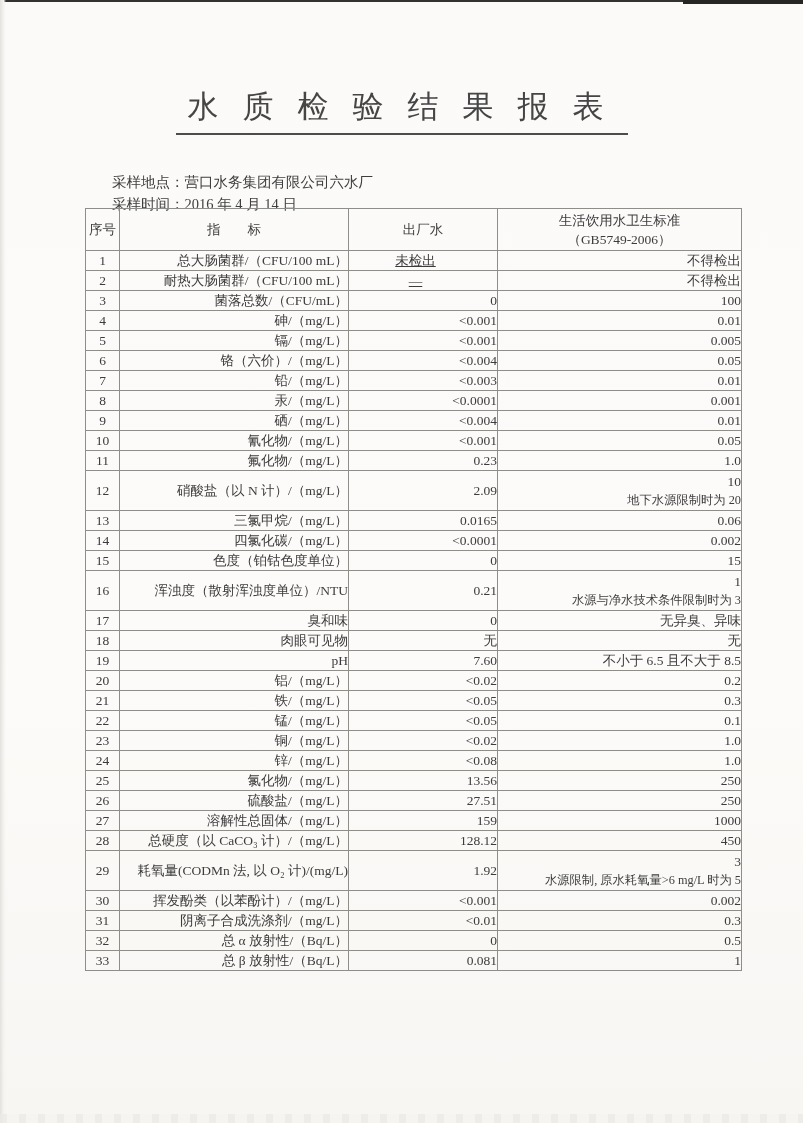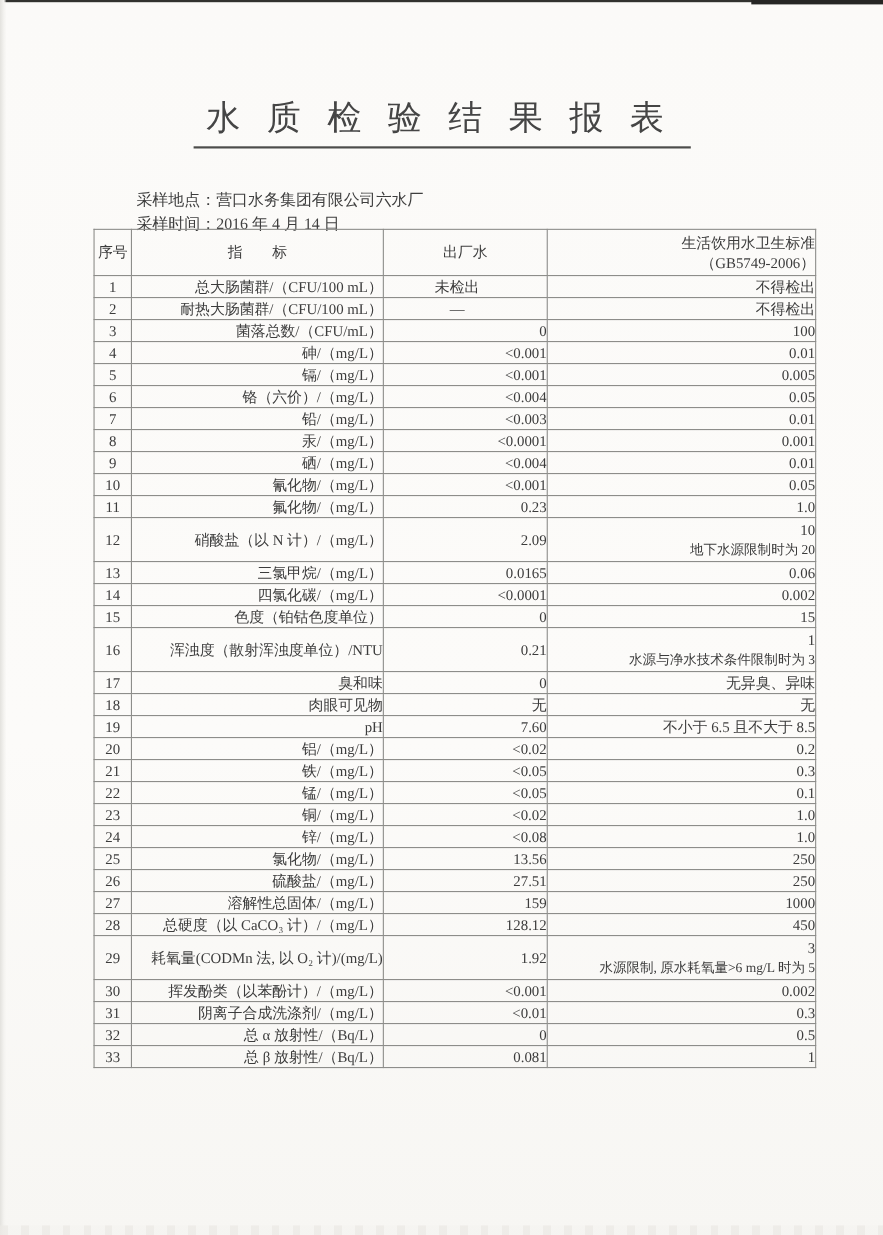"采样地点：营口水务集团有限公司六水厂" .sampling { left: 124px -> 112px }
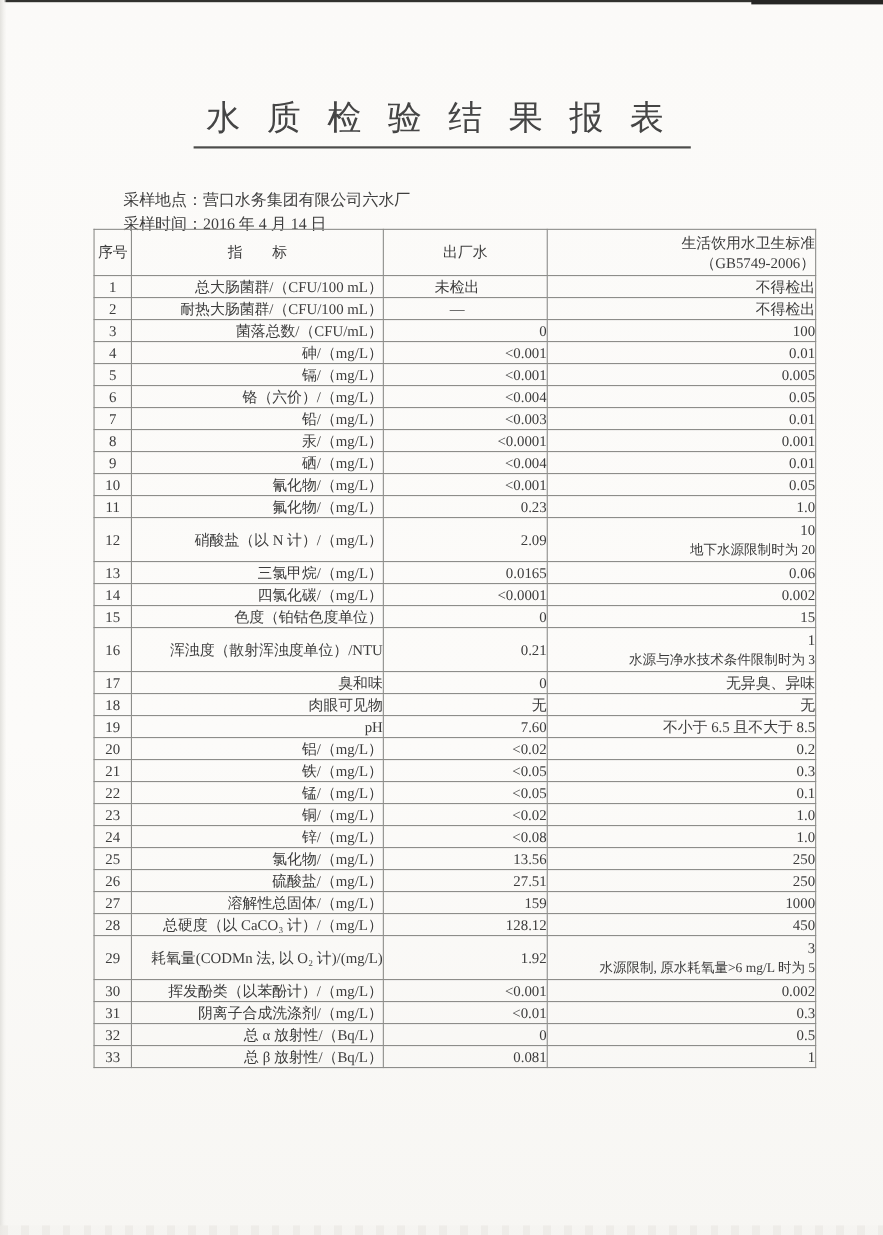"生活饮用水卫生标准" .h-std div { text-align: right -> none }
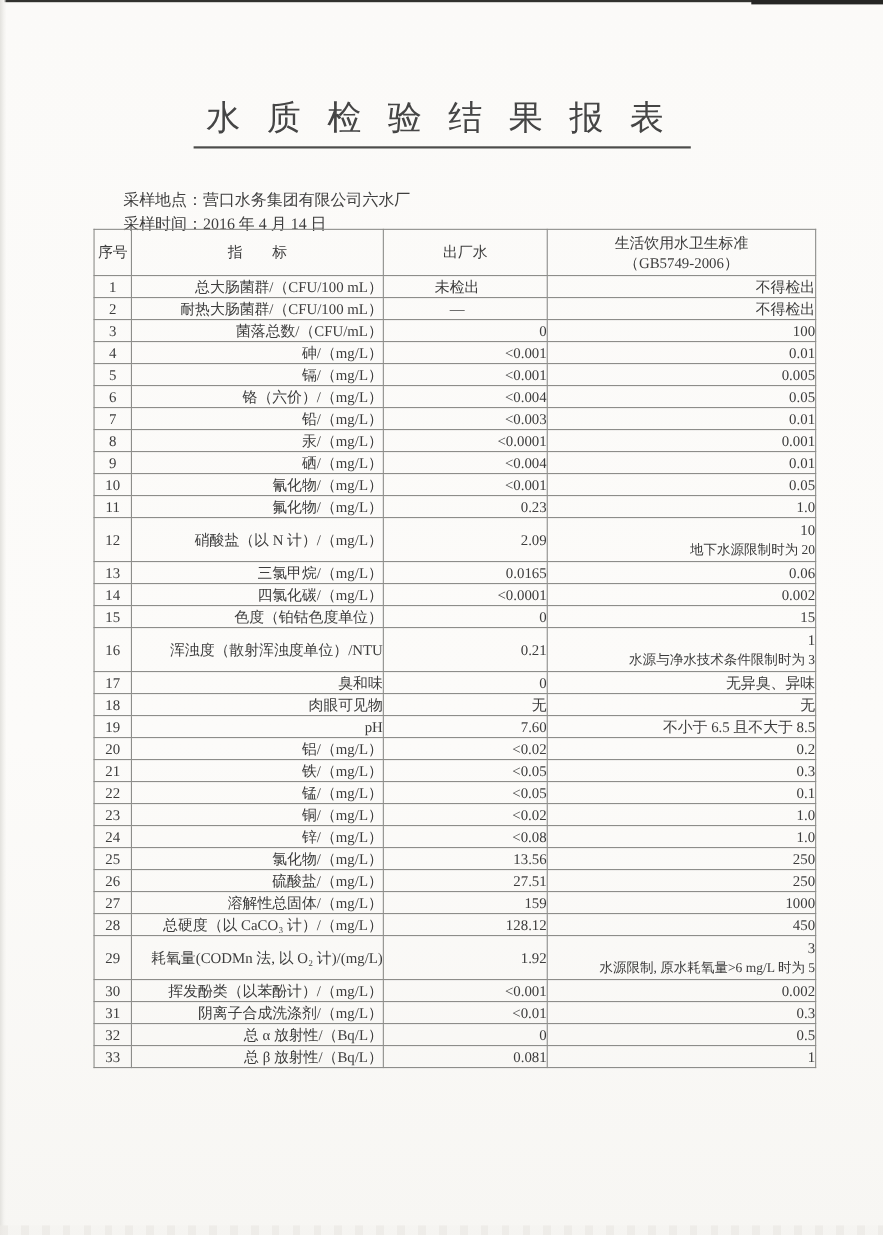"未检出" td.val.center { text-decoration: none -> underline }
